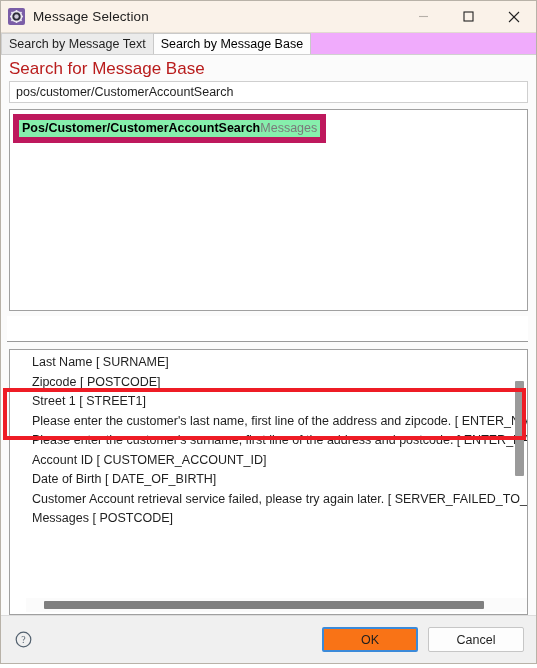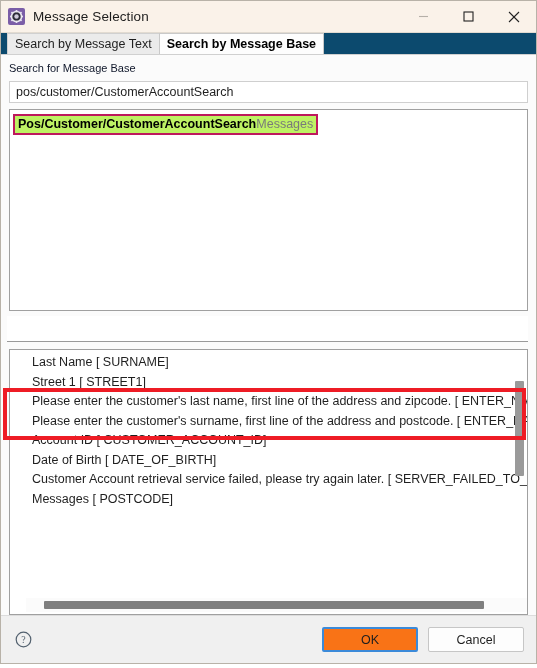"Search by Message Text" .tabstrip { background: #0c4a6e -> #f0abfc; padding-left: 6px -> 0 }
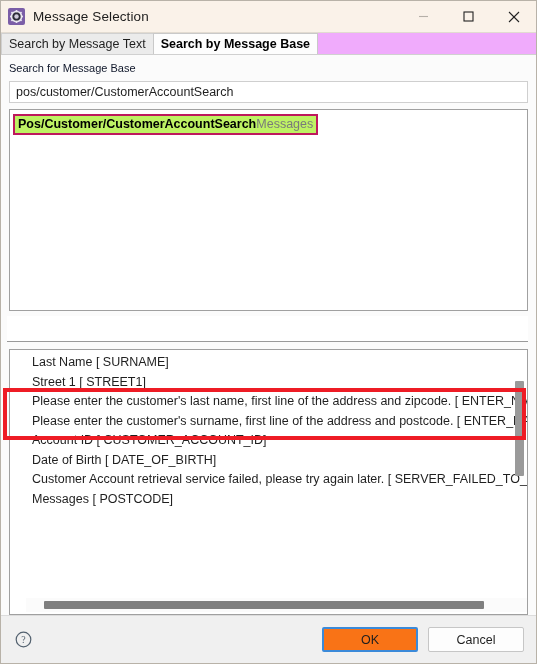"Search by Message Base" .tab.active { font-weight: bold -> none }
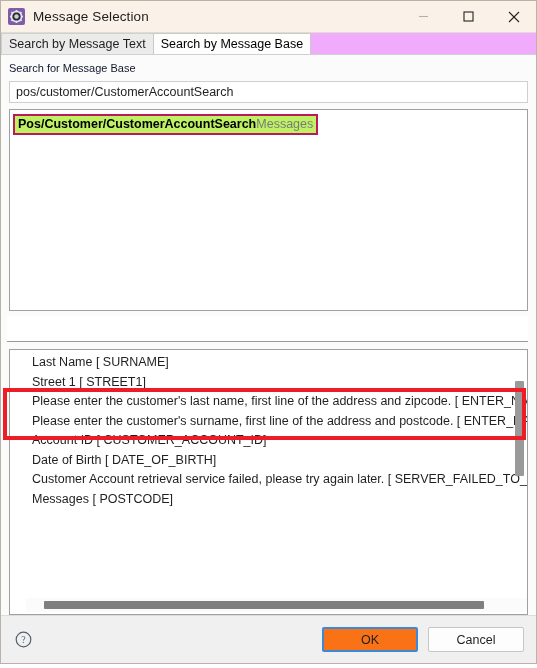"Search for Message Base" .field-label { color: #0f172a -> #b91c1c; font-size: 11px -> 17px }
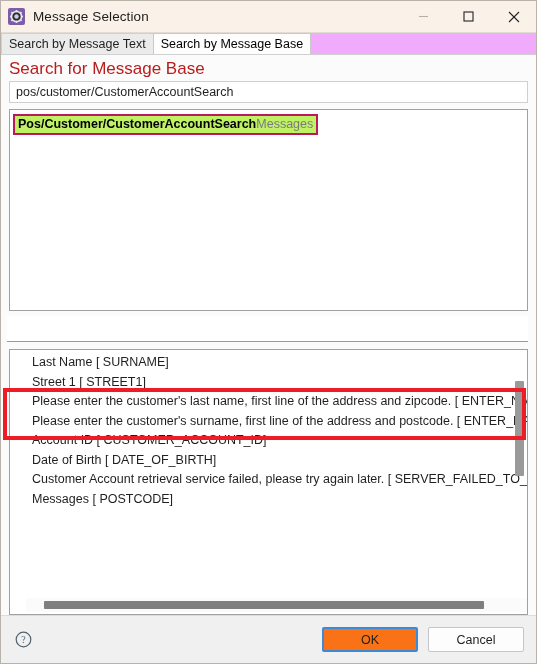"Pos/Customer/CustomerAccountSearchMessag" .list-row.selected { background: #bef264 -> #86efac; border: 2px solid #be185d -> 6px solid #be185d }
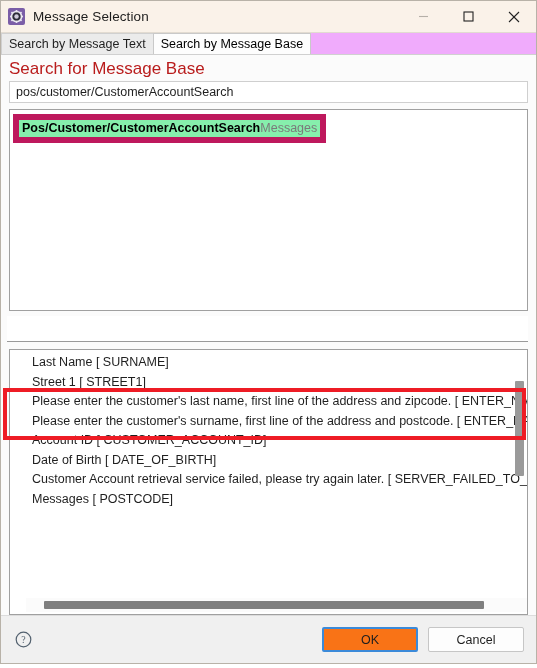"Zipcode [ POSTCODE]" div.msg-row { html: none -> <div>Zipcode [ POSTCODE]</div> }
